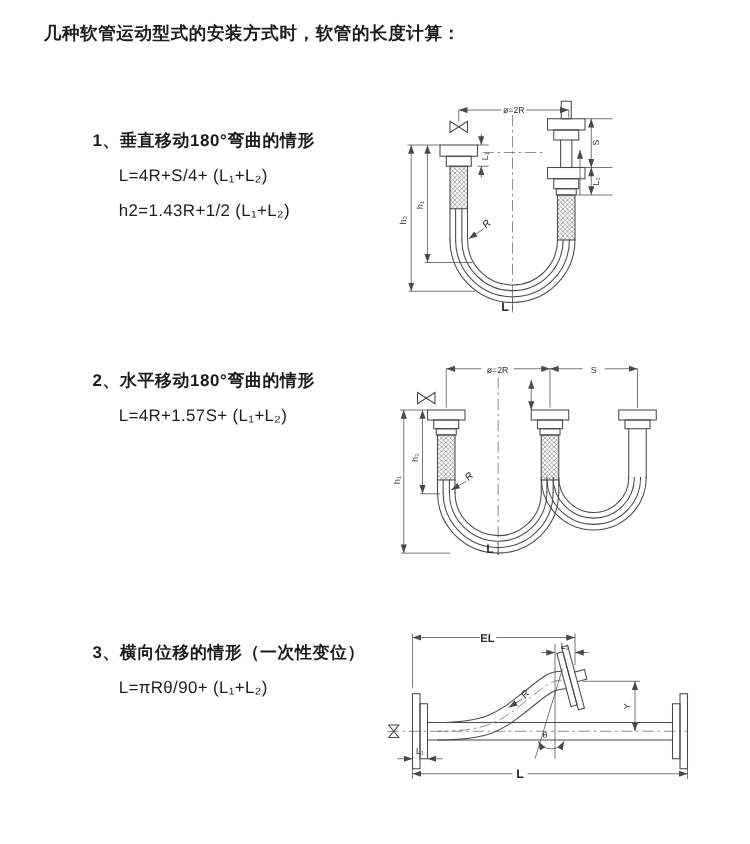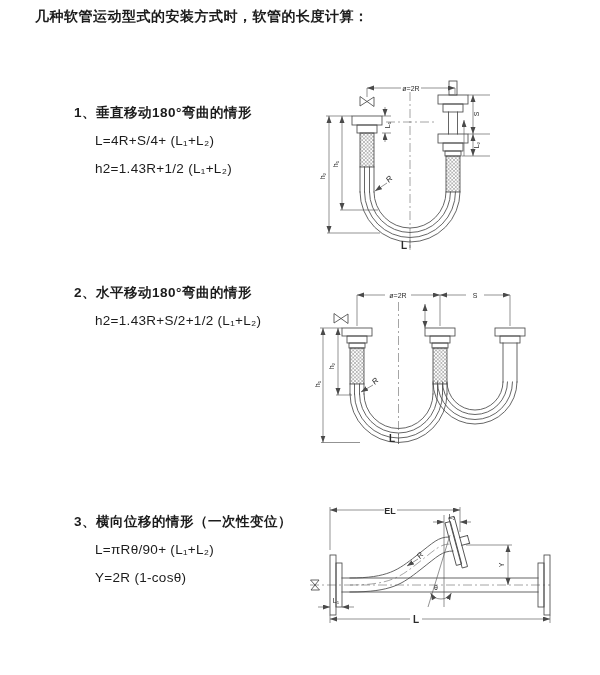"几种软管运动型式的安装方式时，软管的长度计算：" .title { top: 8px -> 18px }
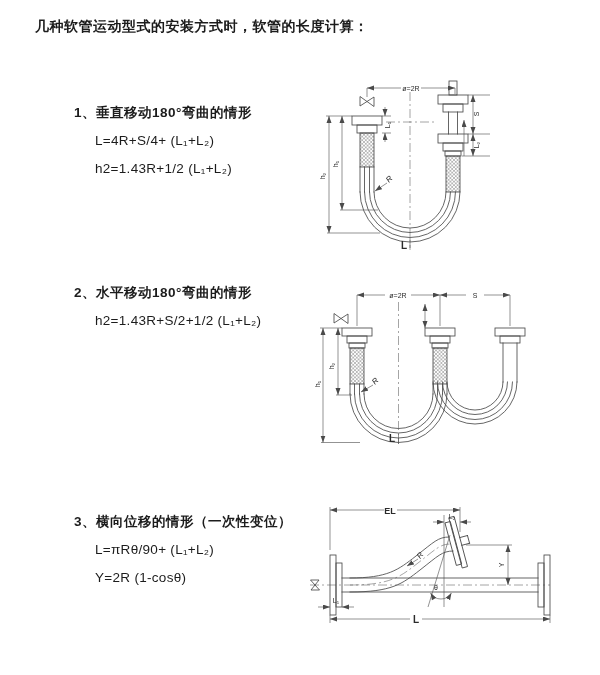"2、水平移动180°弯曲的情形" div.section { top: 284px -> 296px }
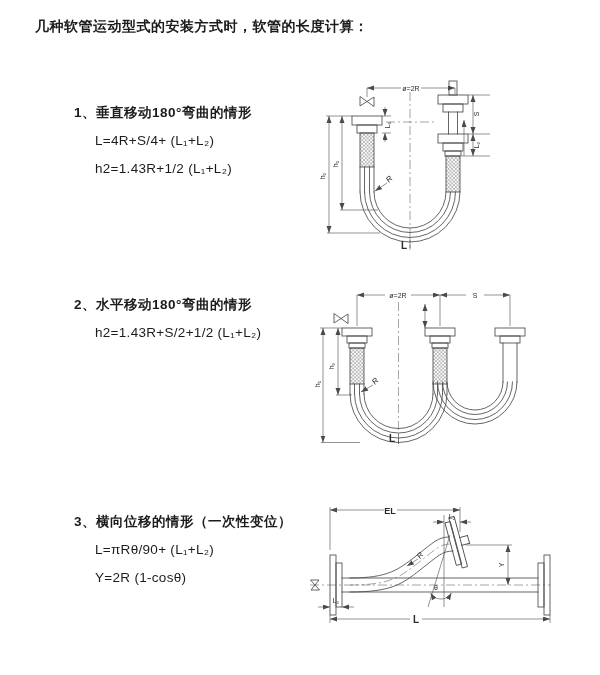"L=4R+1.57S+ (L₁+L₂)" div.formula { html: none -> <div>L=4R+1.57S+ (L₁+L₂)</div> }
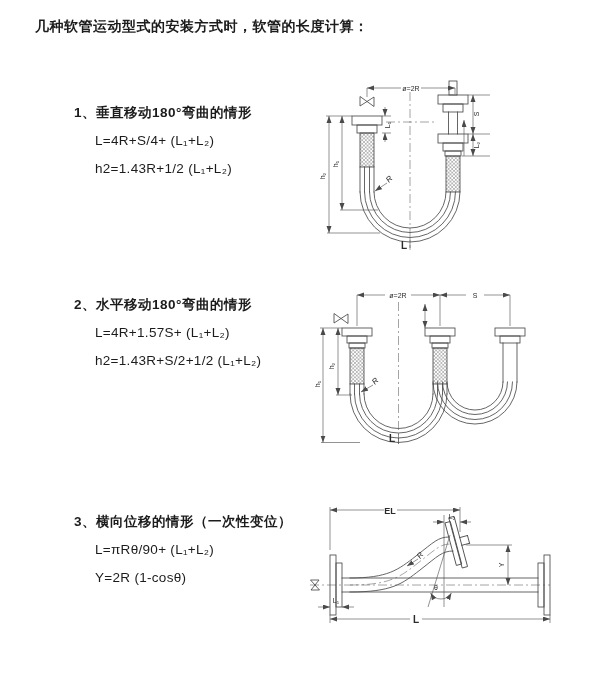"h2=1.43R+S/2+1/2 (L₁+L₂)" div.formula { html: <div>h2=1.43R+S/2+1/2 (L₁+L₂)</div> -> none }
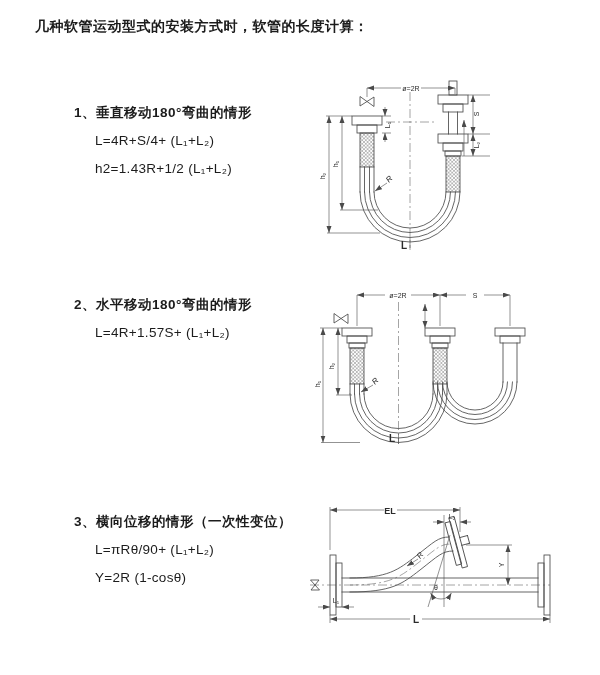"Y=2R (1-cosθ)" div.formula { html: <div>Y=2R (1-cosθ)</div> -> none }
